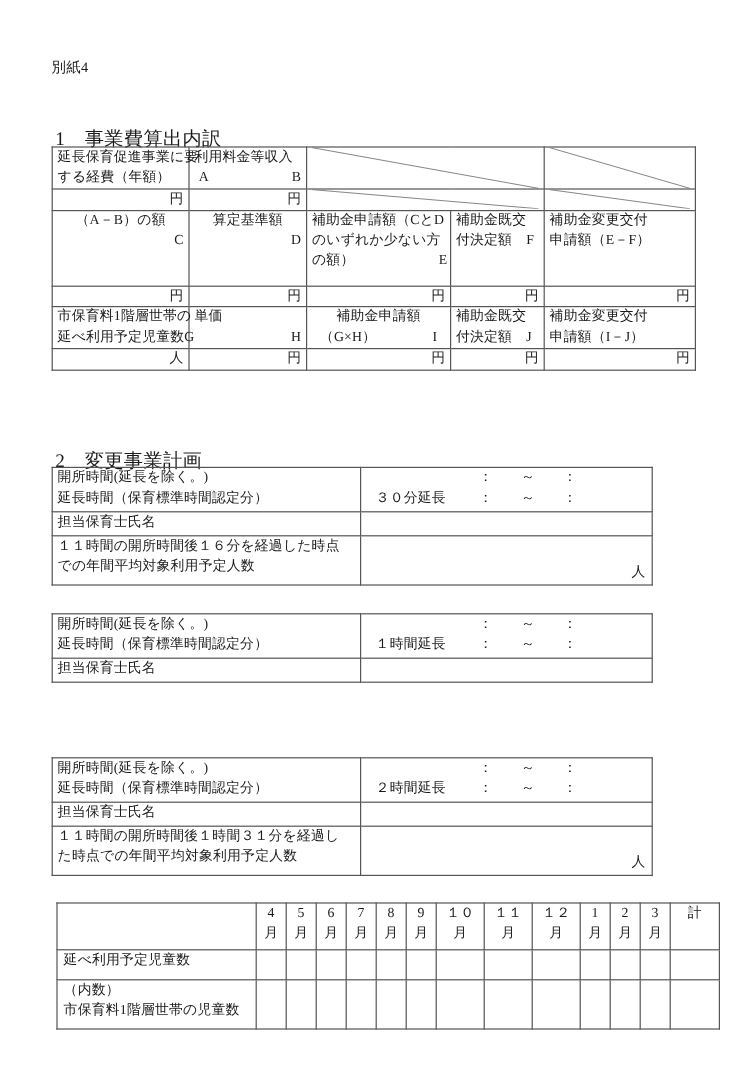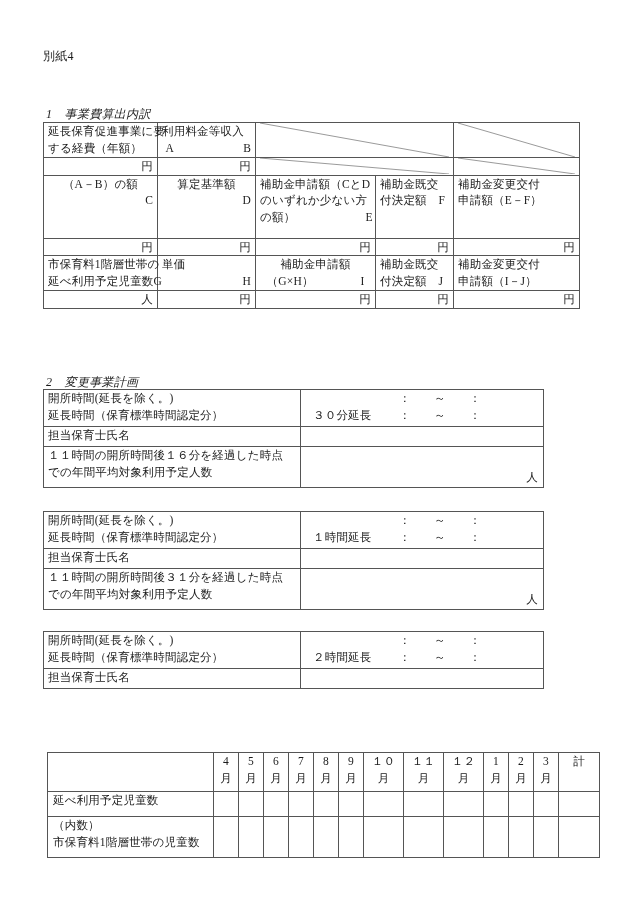"1 事業費算出内訳" .sec-head { font-size: 12px -> 16px; font-style: italic -> none }
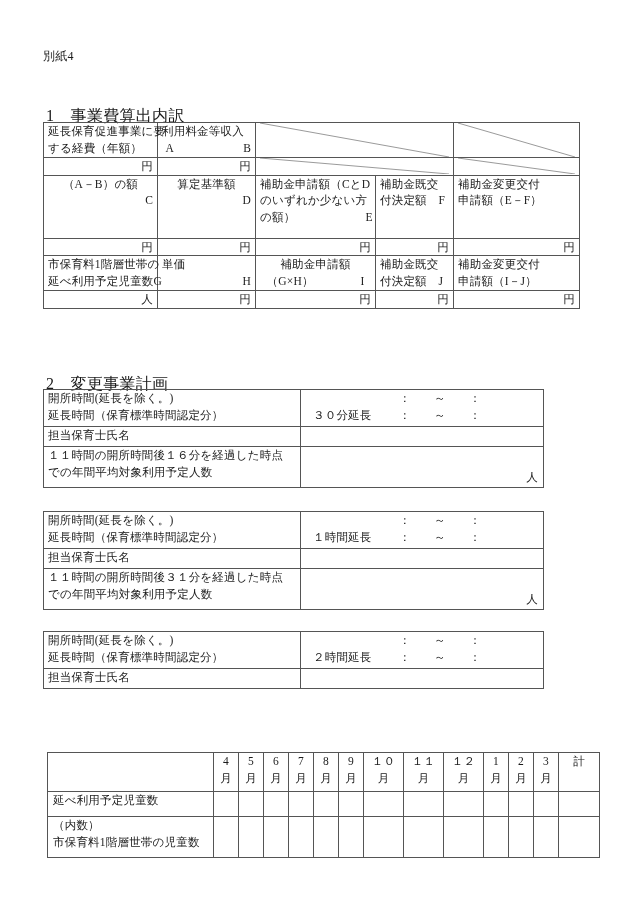"１１時間の開所時間後３１分を経過した時点" tr { html: <tr> <td> <span>１１時間の開所時間後３１分を経過した時点</span> <span>での年間平均対象利用予定人数</span> </td> <td> <span>人</span> </td> </tr> -> none }
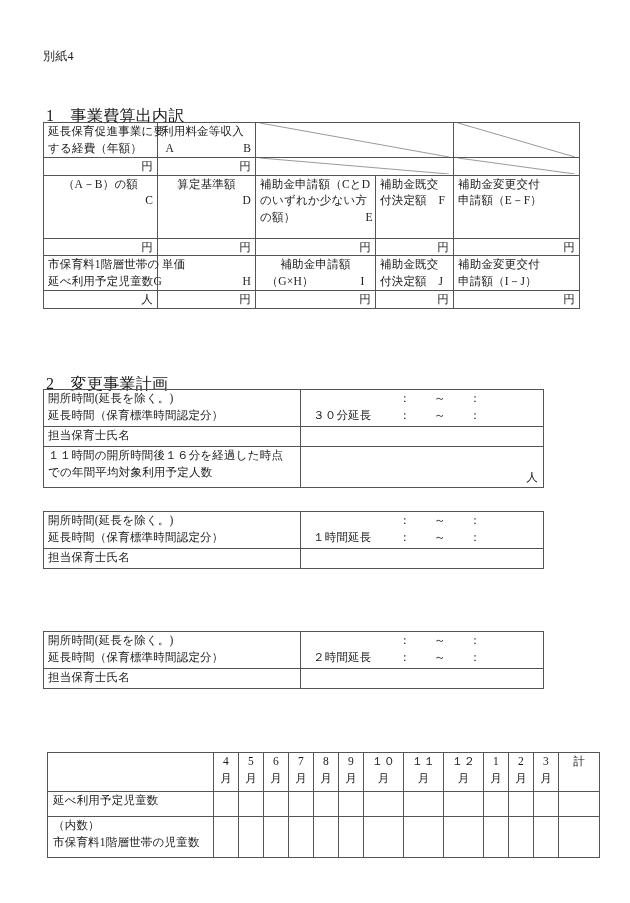"１１時間の開所時間後１時間３１分を経過し" tr { html: none -> <tr> <td> <span>１１時間の開所時間後１時間３１分を経過し</span> <span>た時点での年間平均対象利用予定人数</span> </td> <td> <span>人</span> </td> </tr> }
